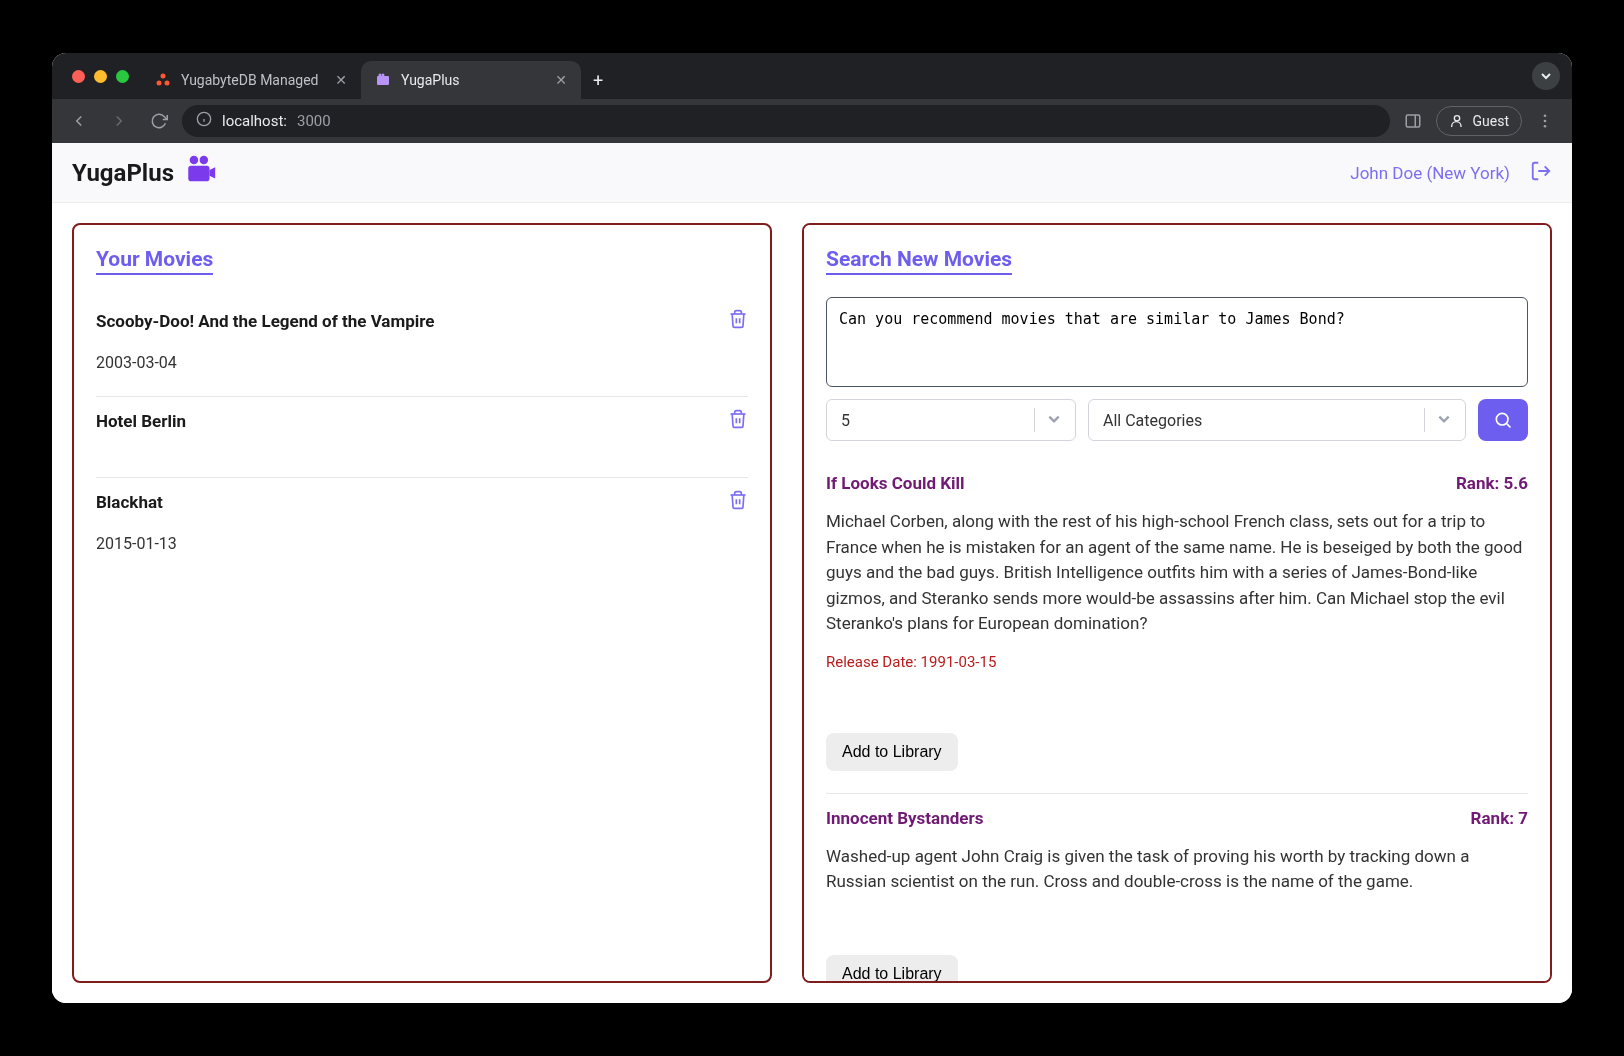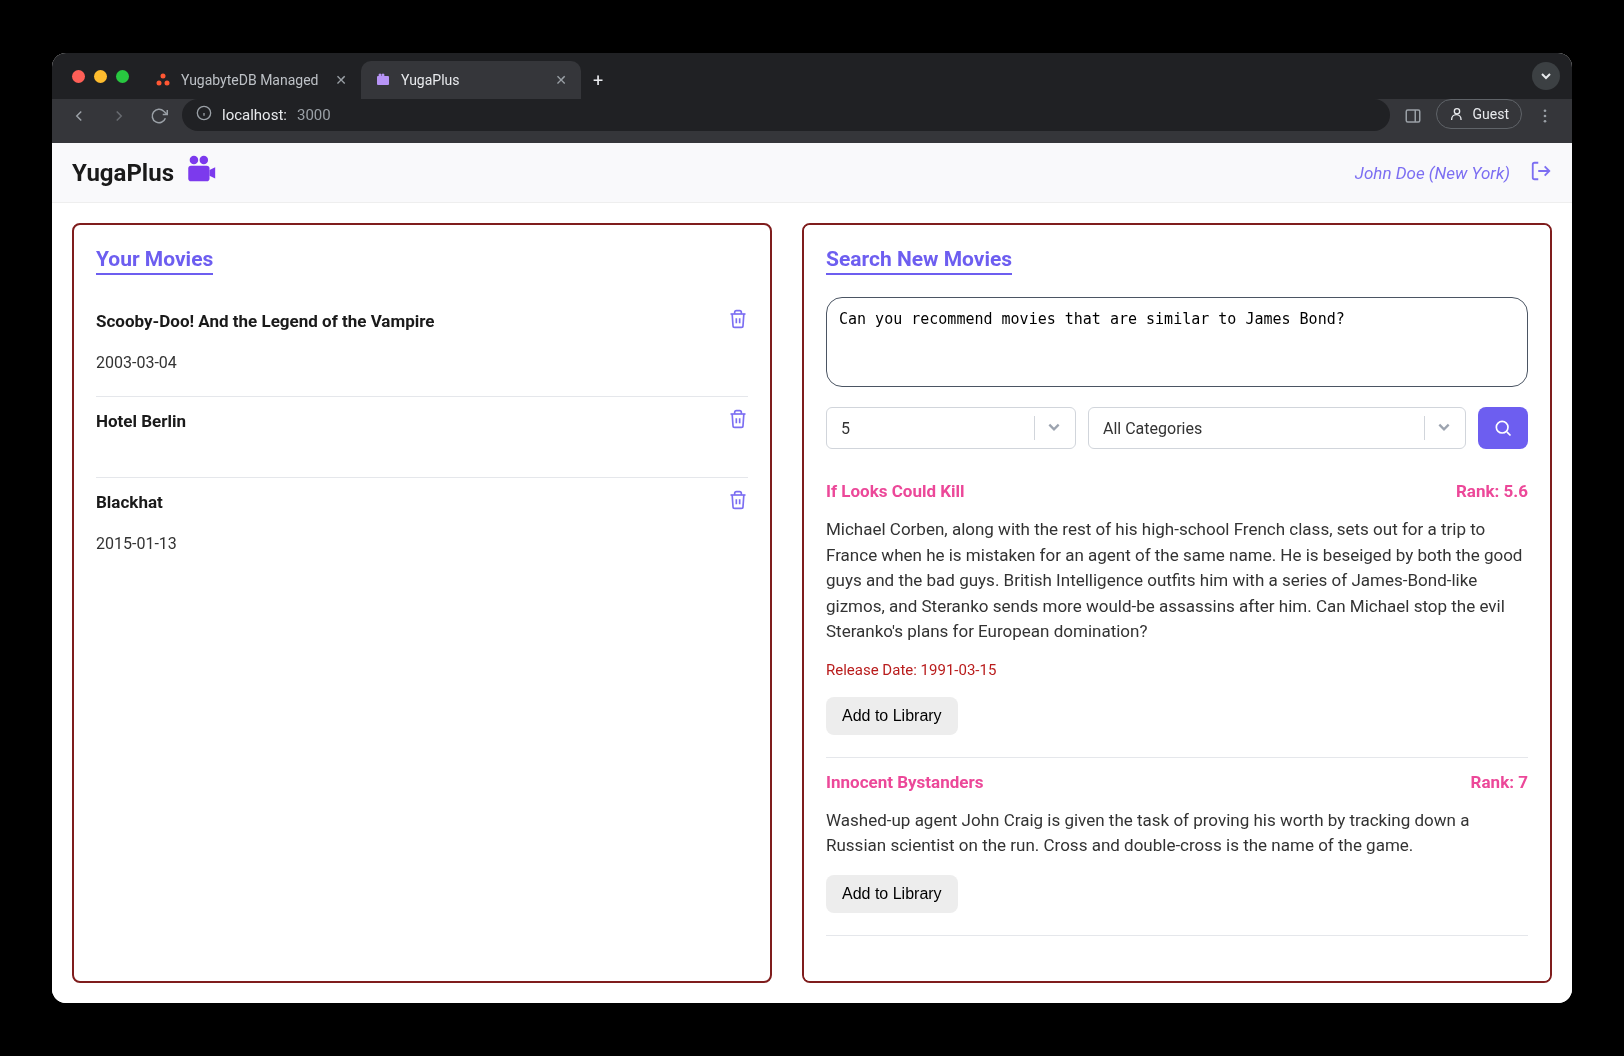"localhost:" .addr-bar { align-items: none -> center }
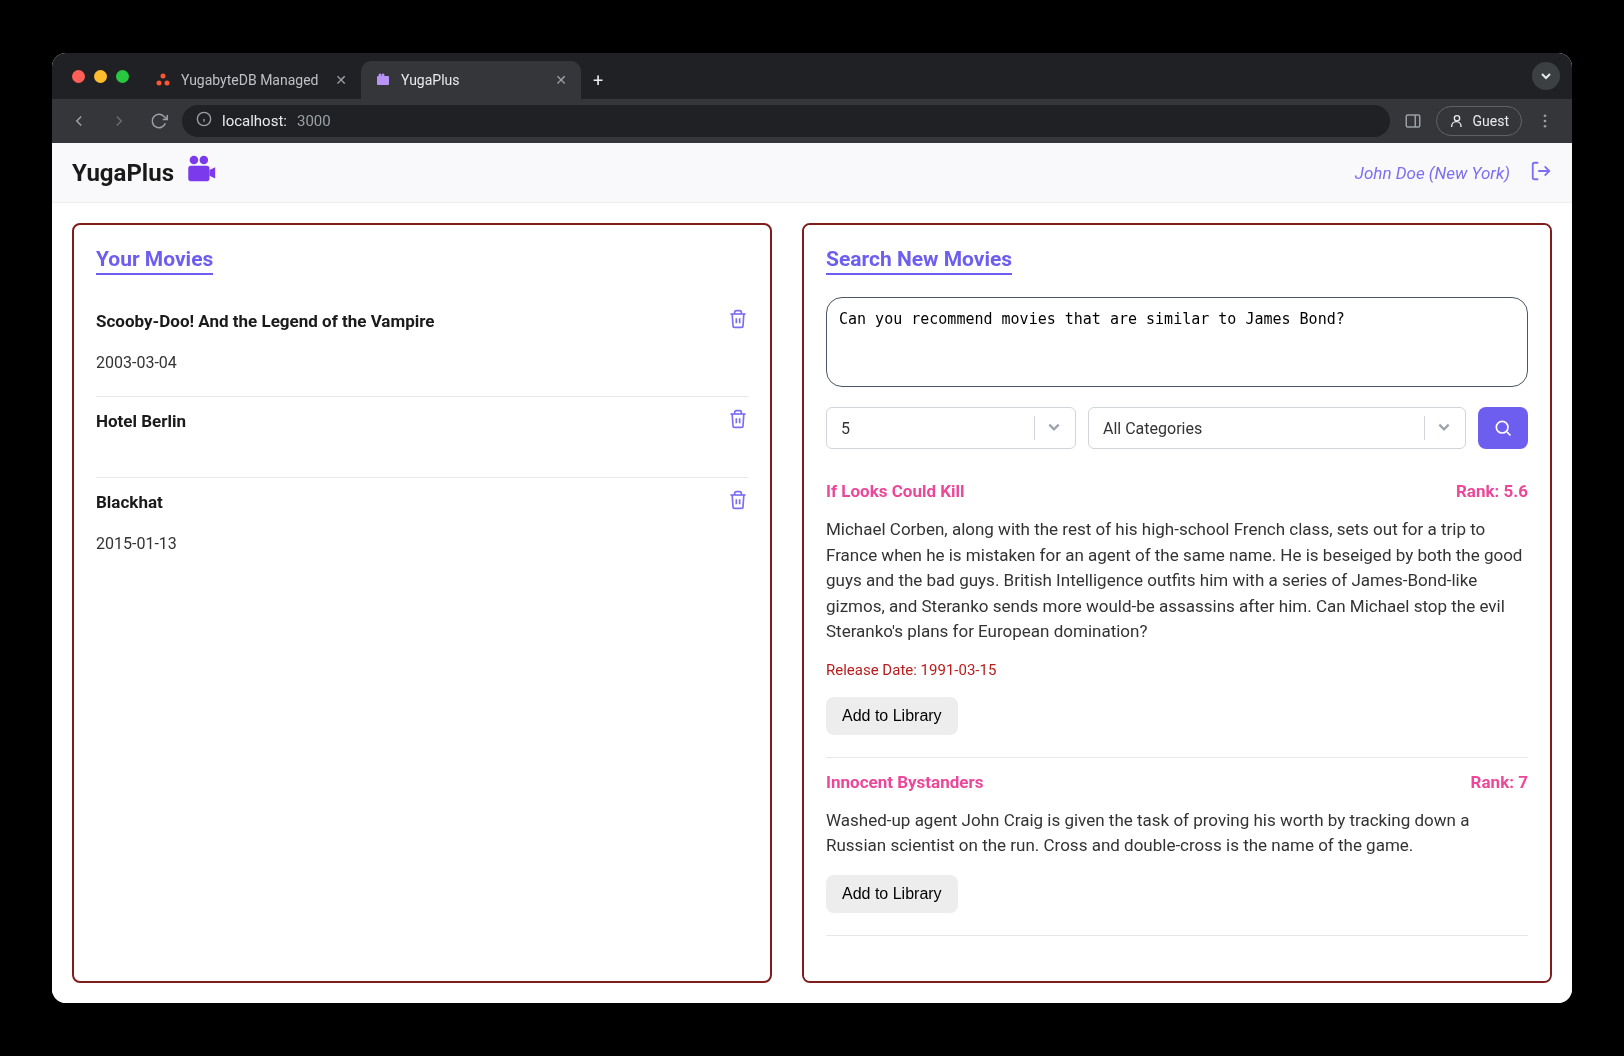"John Doe (New York)" .header-right { font-style: italic -> none }
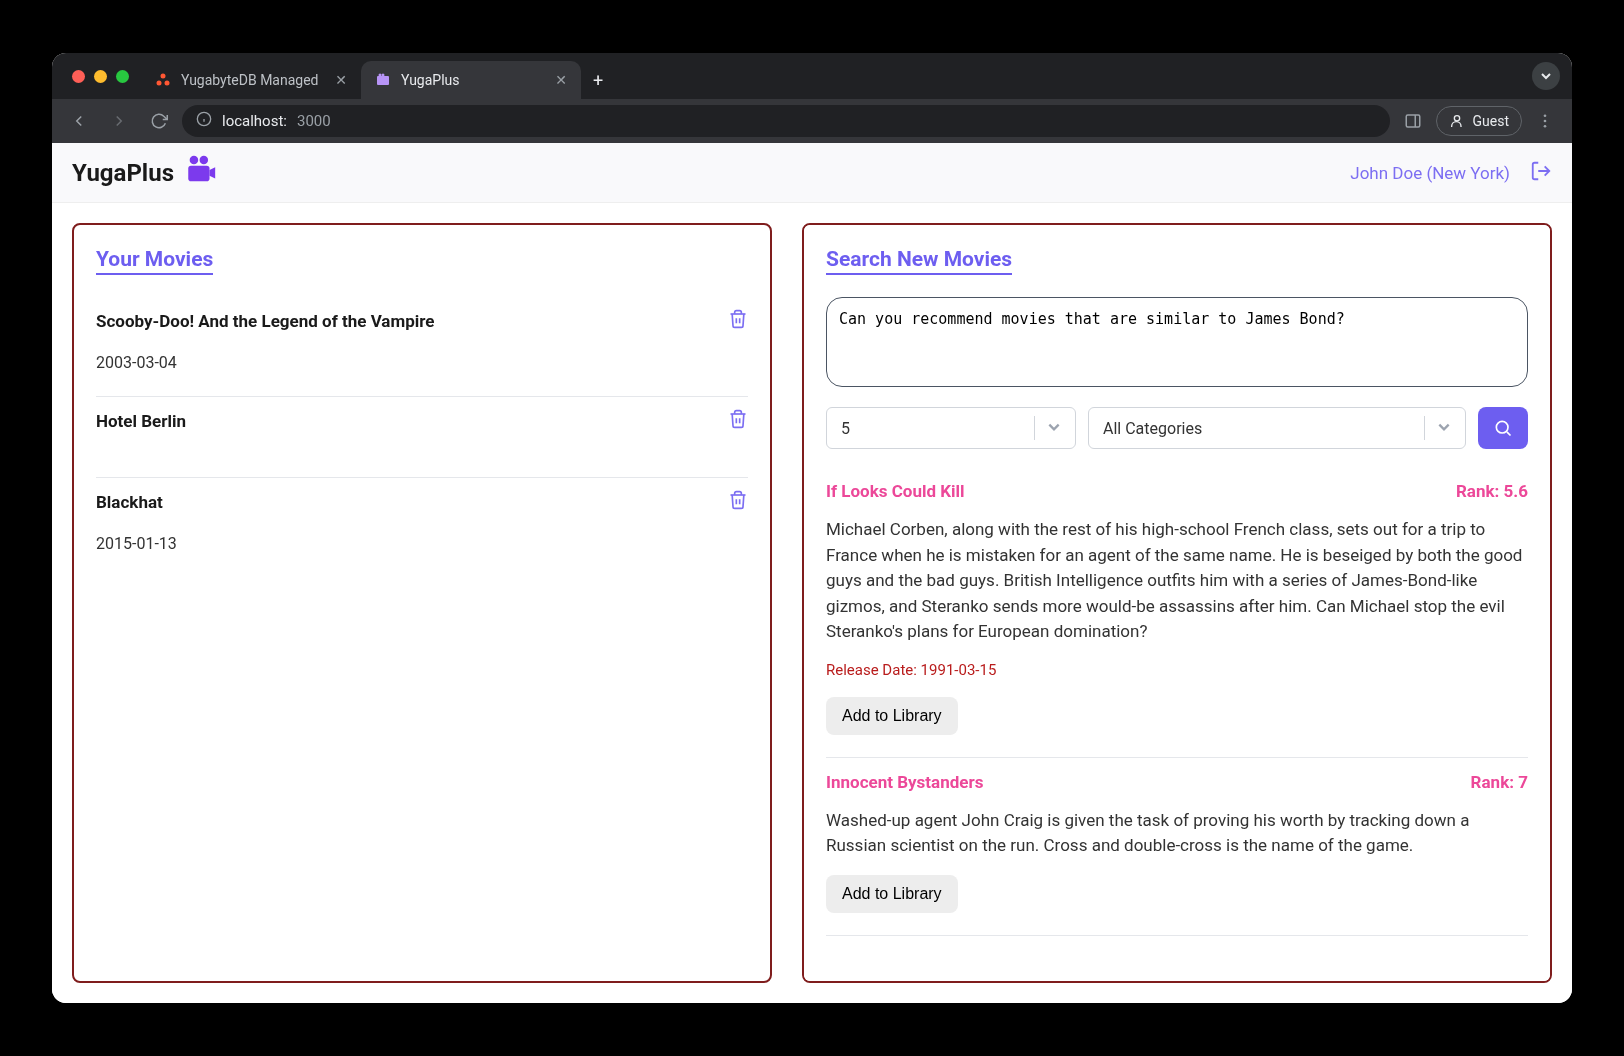"Can you recommend movies that" .search-textarea { border-radius: 16px -> 6px; margin-bottom: 16px -> 8px }
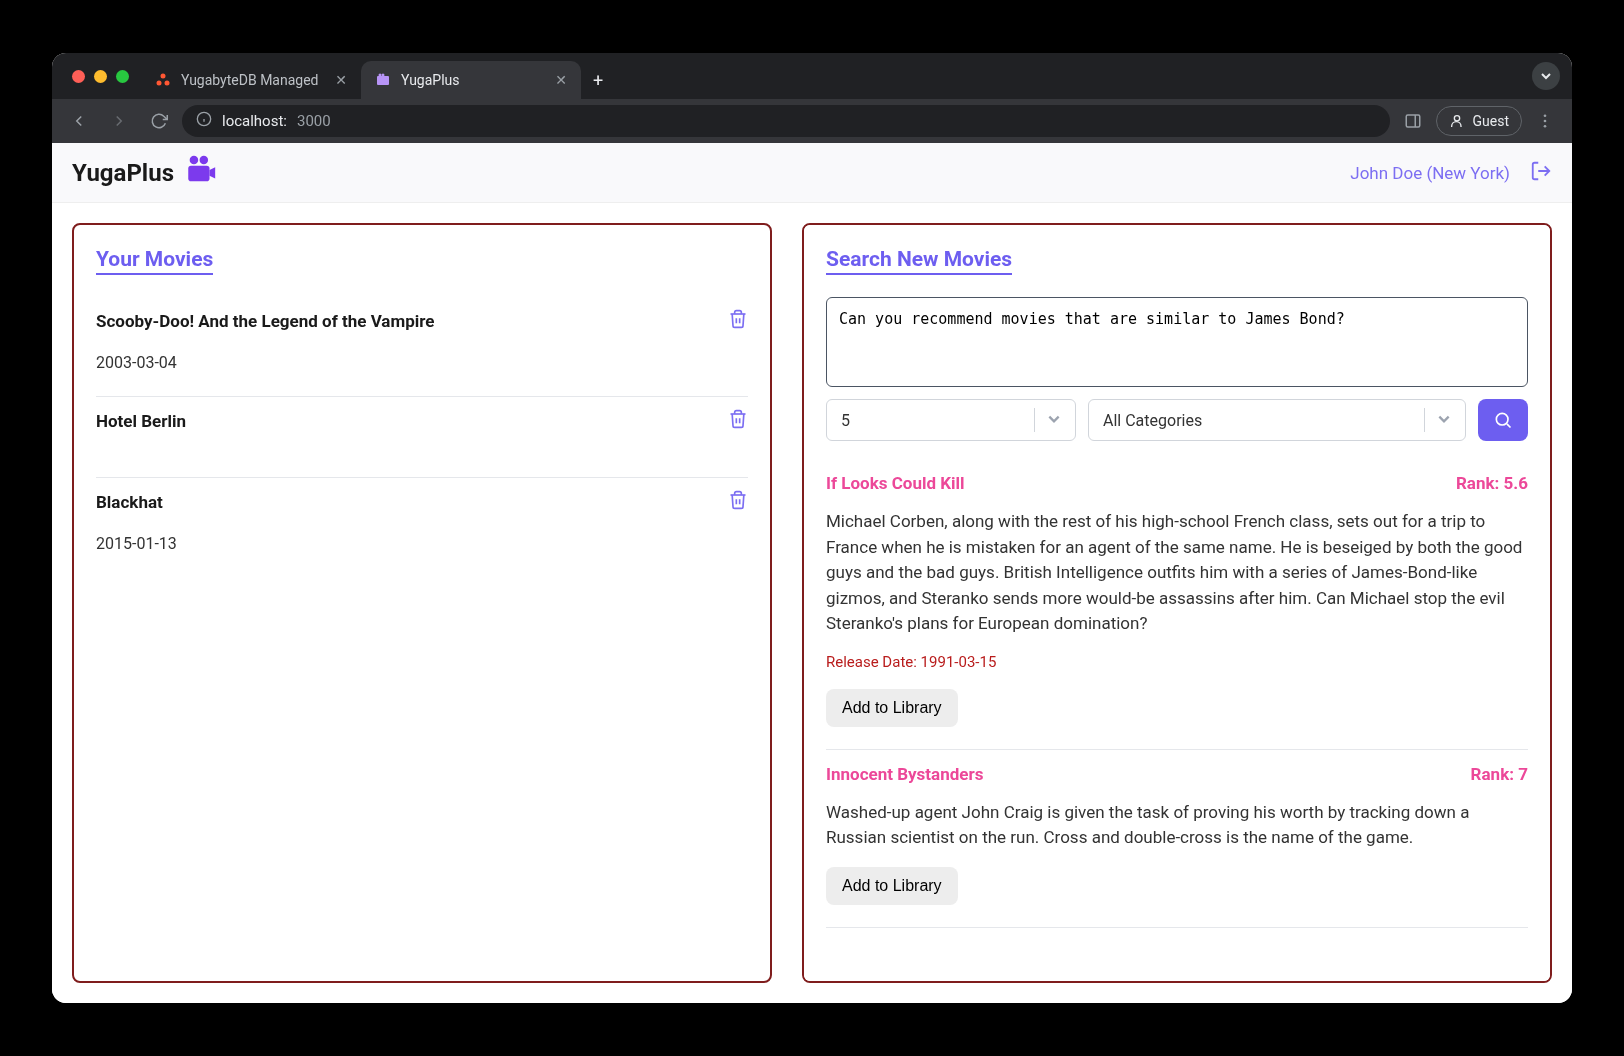"If Looks Could Kill" .result-head { color: #ec4899 -> #701a75 }
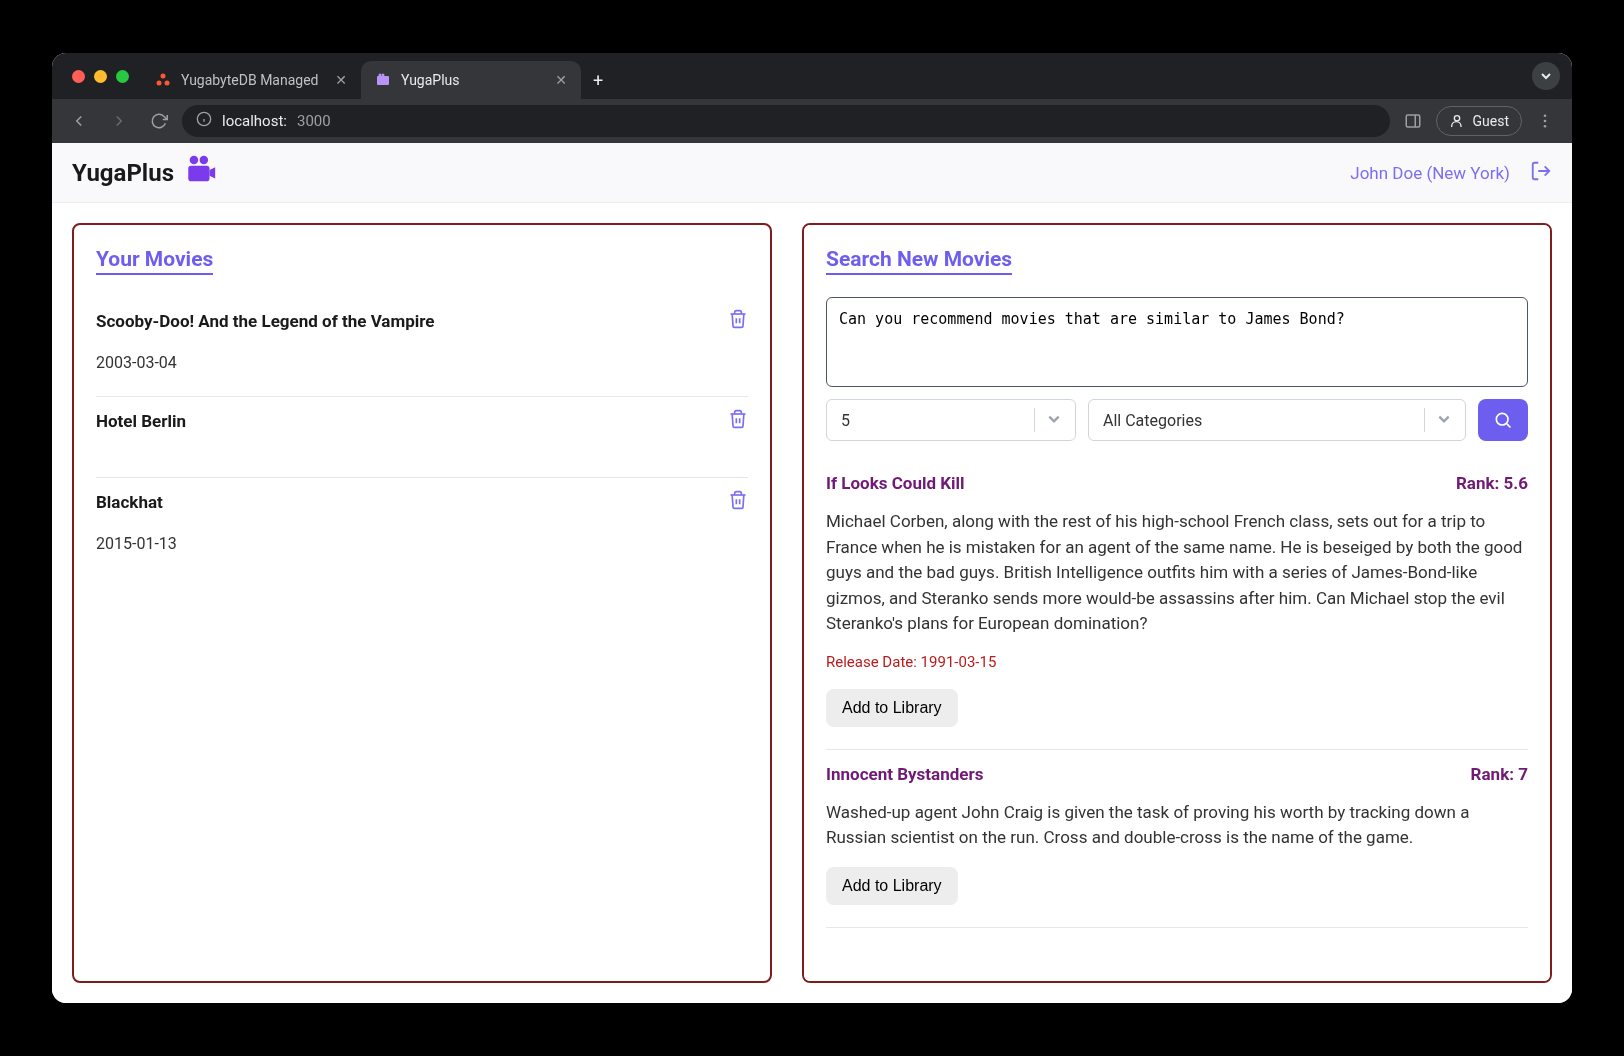"Add to Library" .add-btn { margin-top: none -> 44px }
